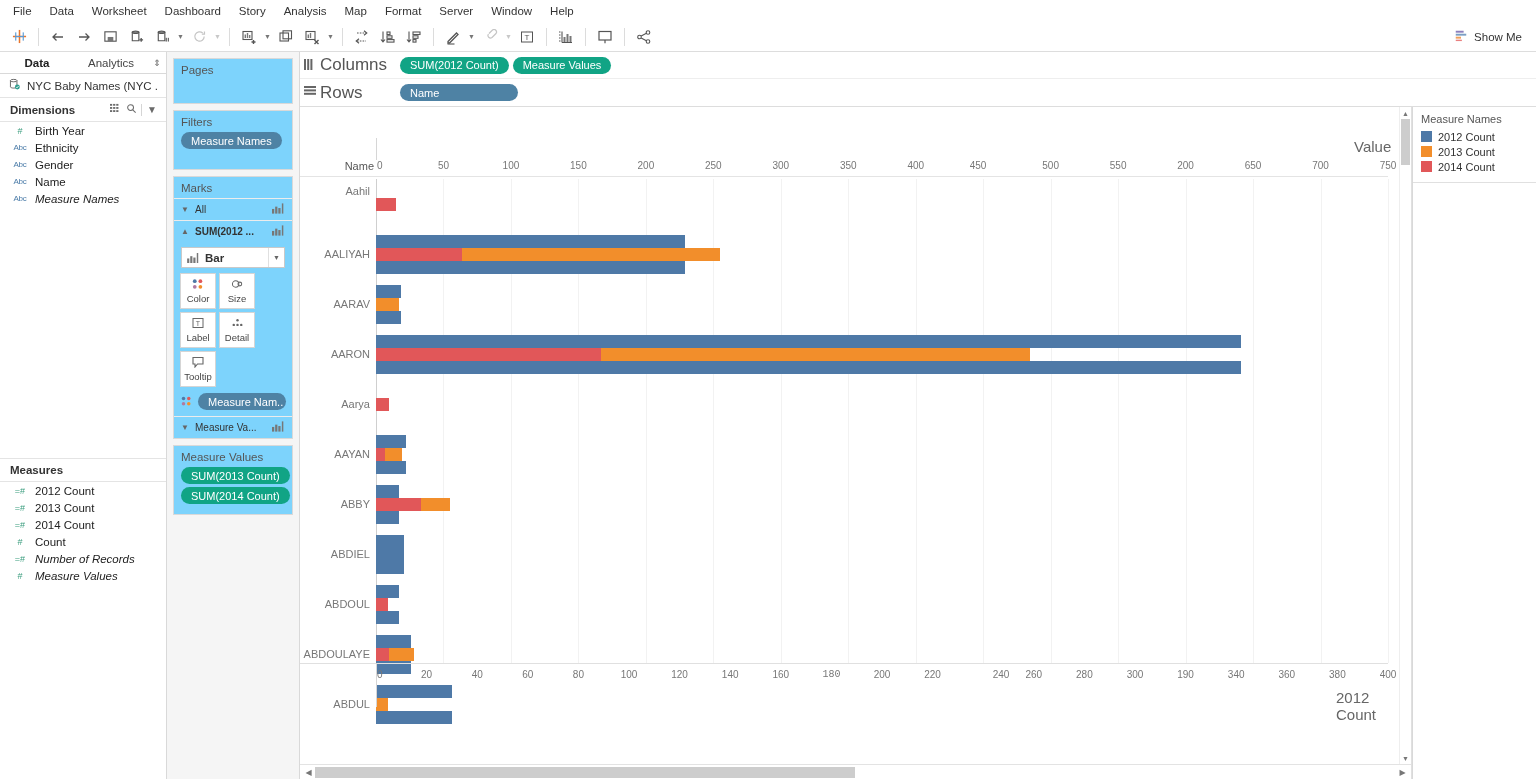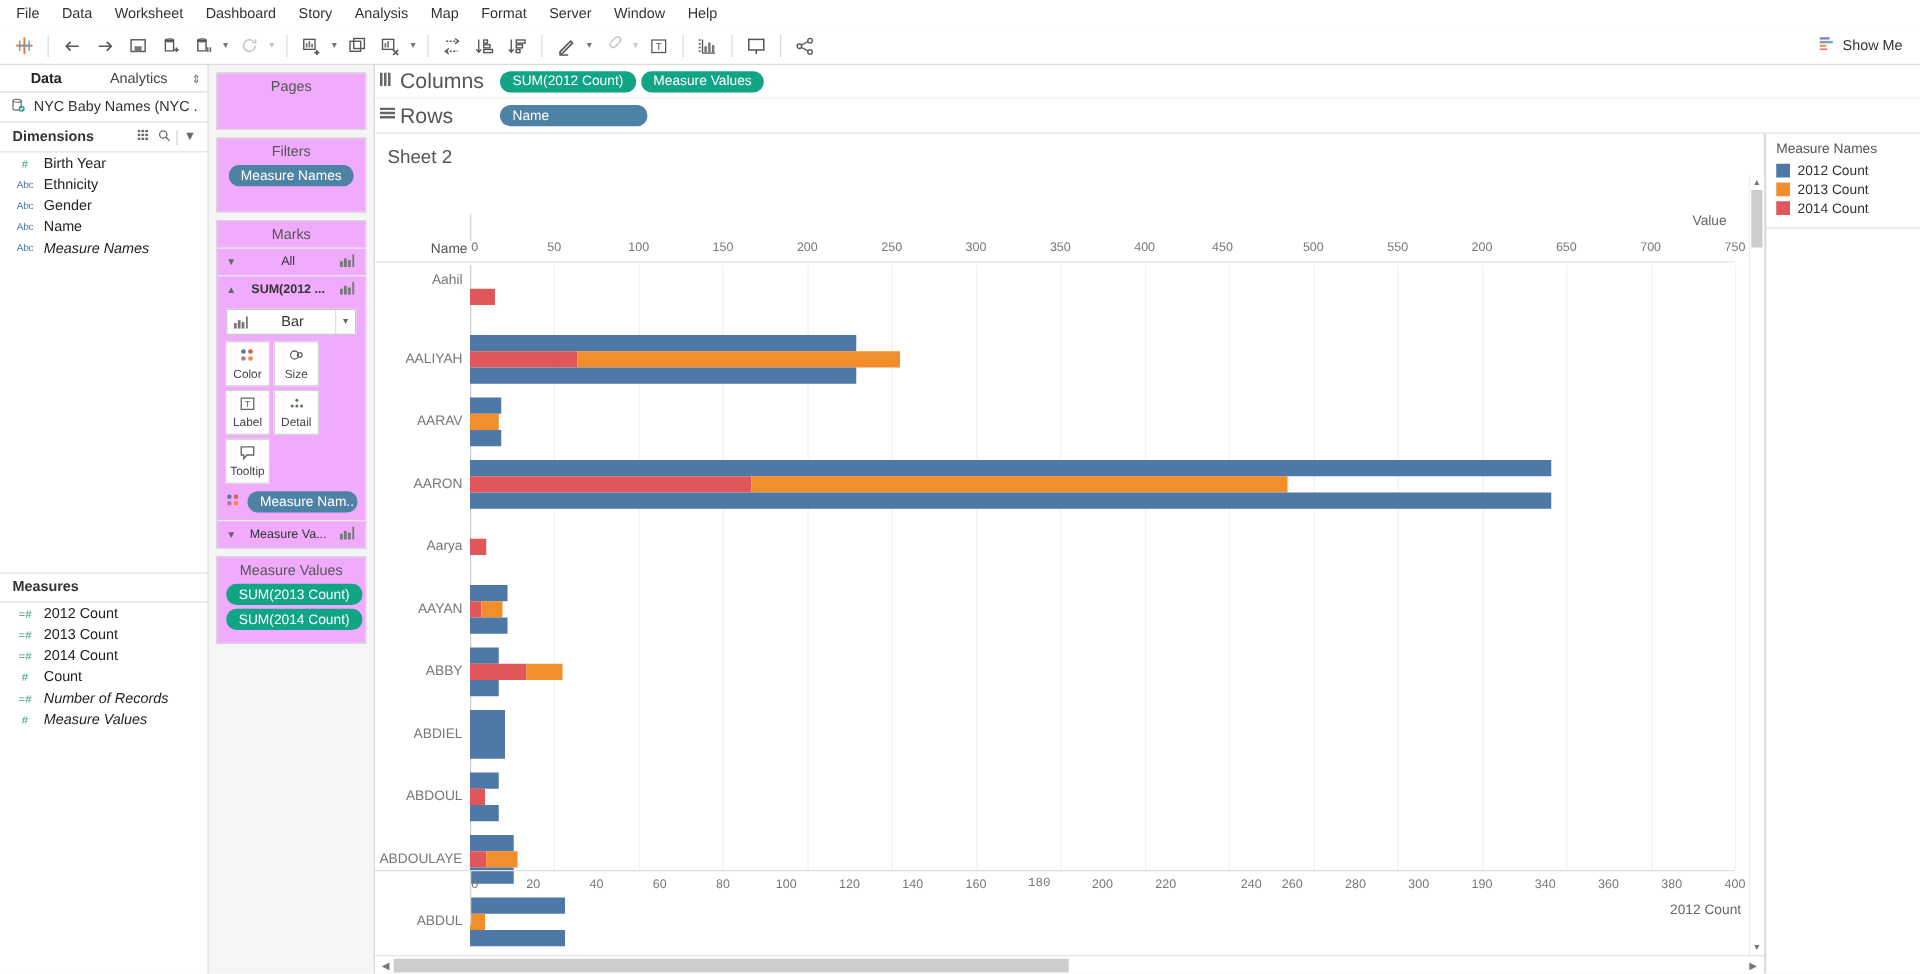"Pages" .card { background: #f0abfc -> #7dd3fc; text-align: center -> none }
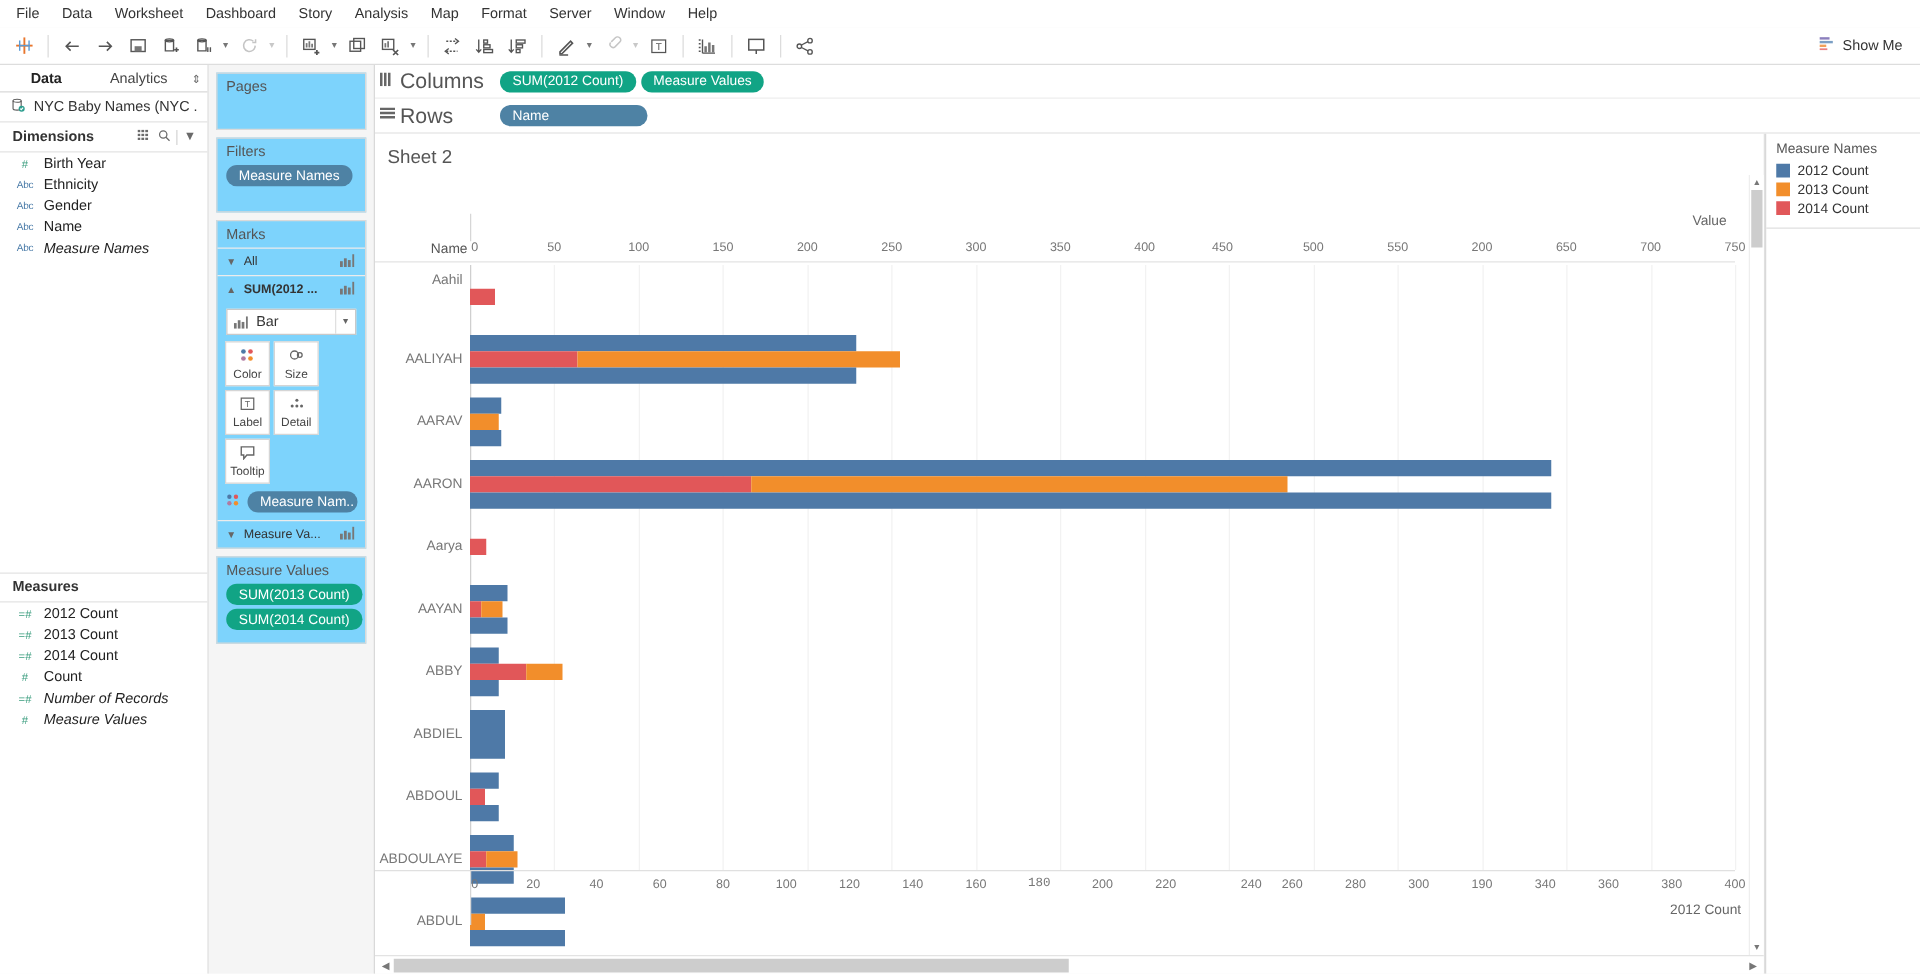"Sheet 2" div.sheet-title { html: <div>Sheet 2</div> -> none }
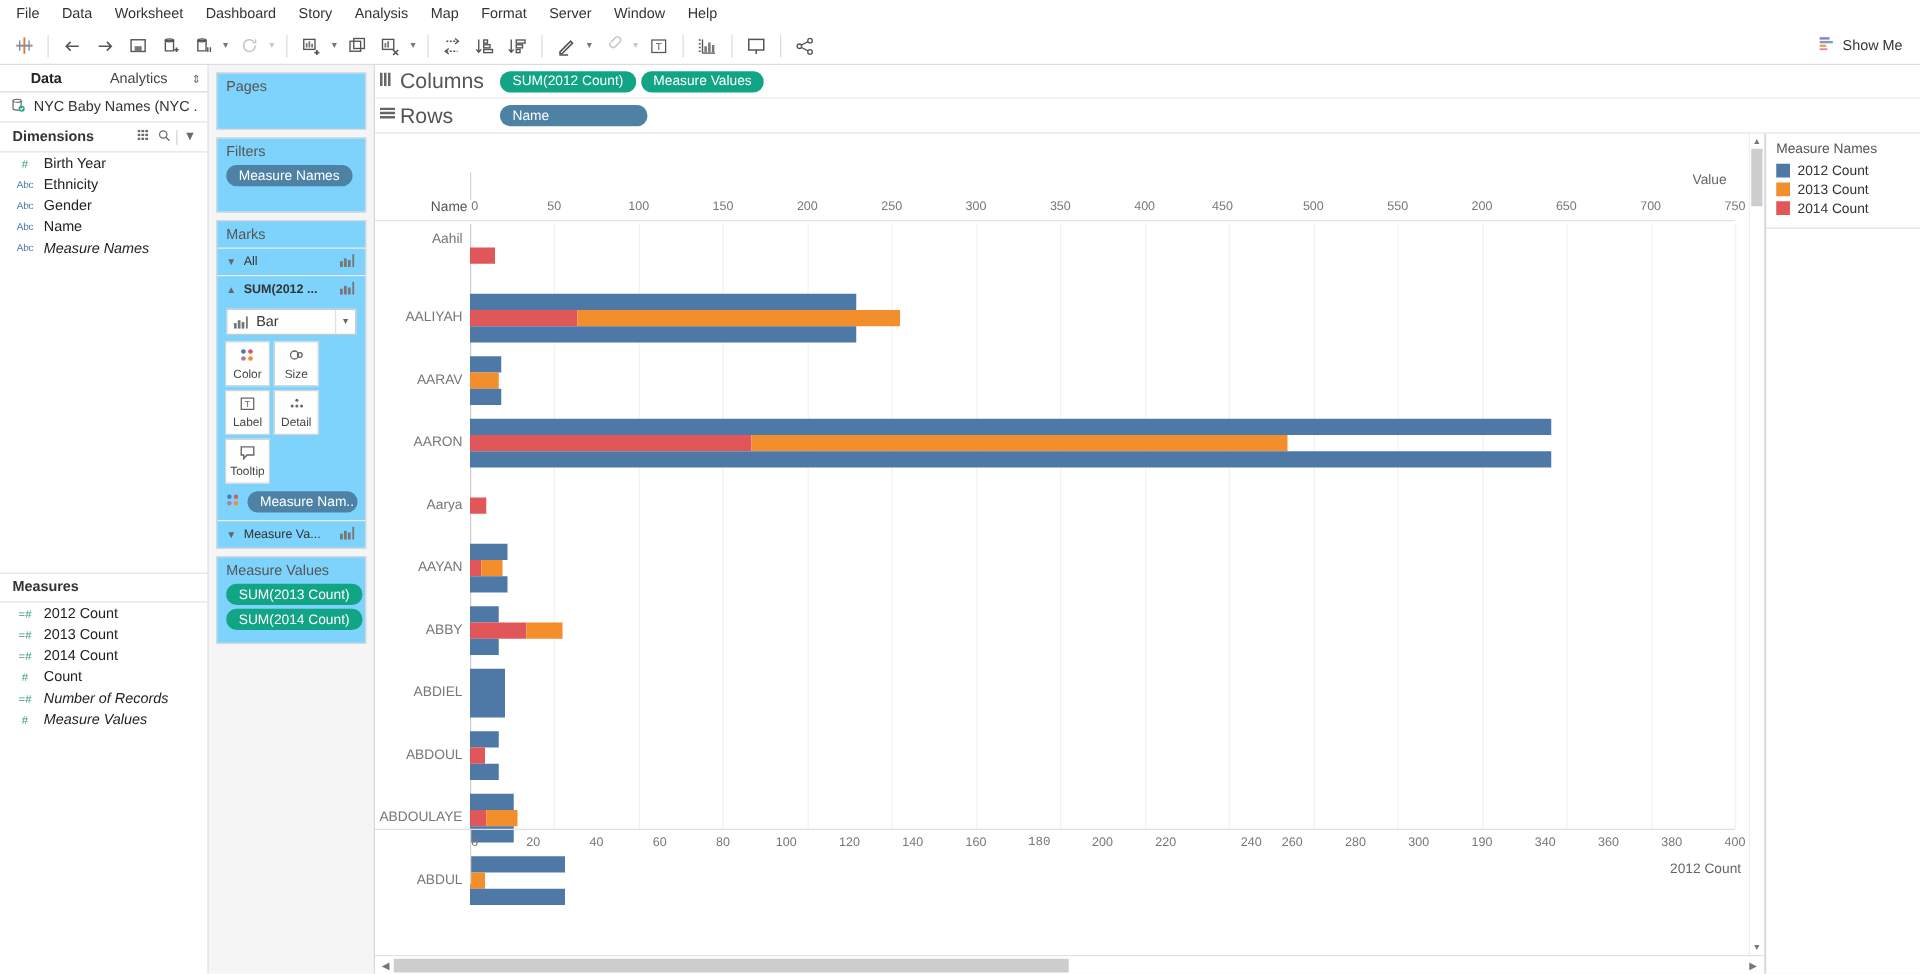"Value" .caption { font-size: 11px -> 15px }
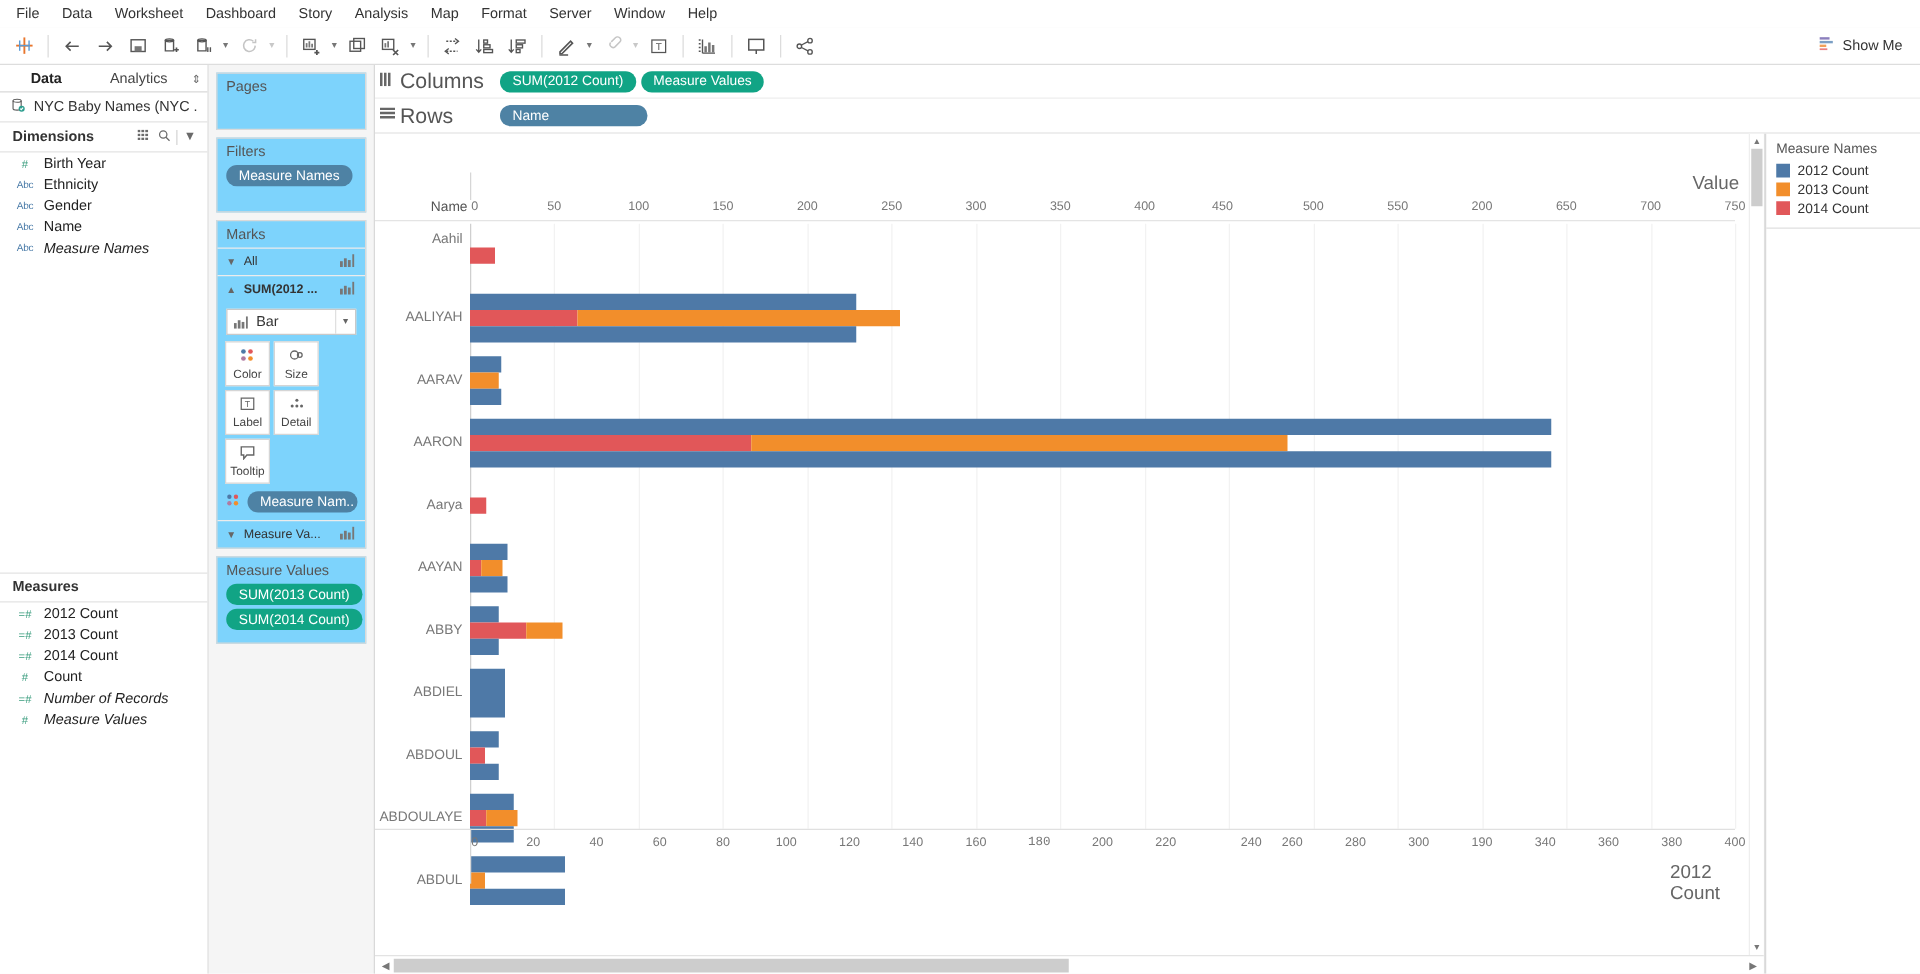"Bar" .mk-type { font-weight: none -> bold }
